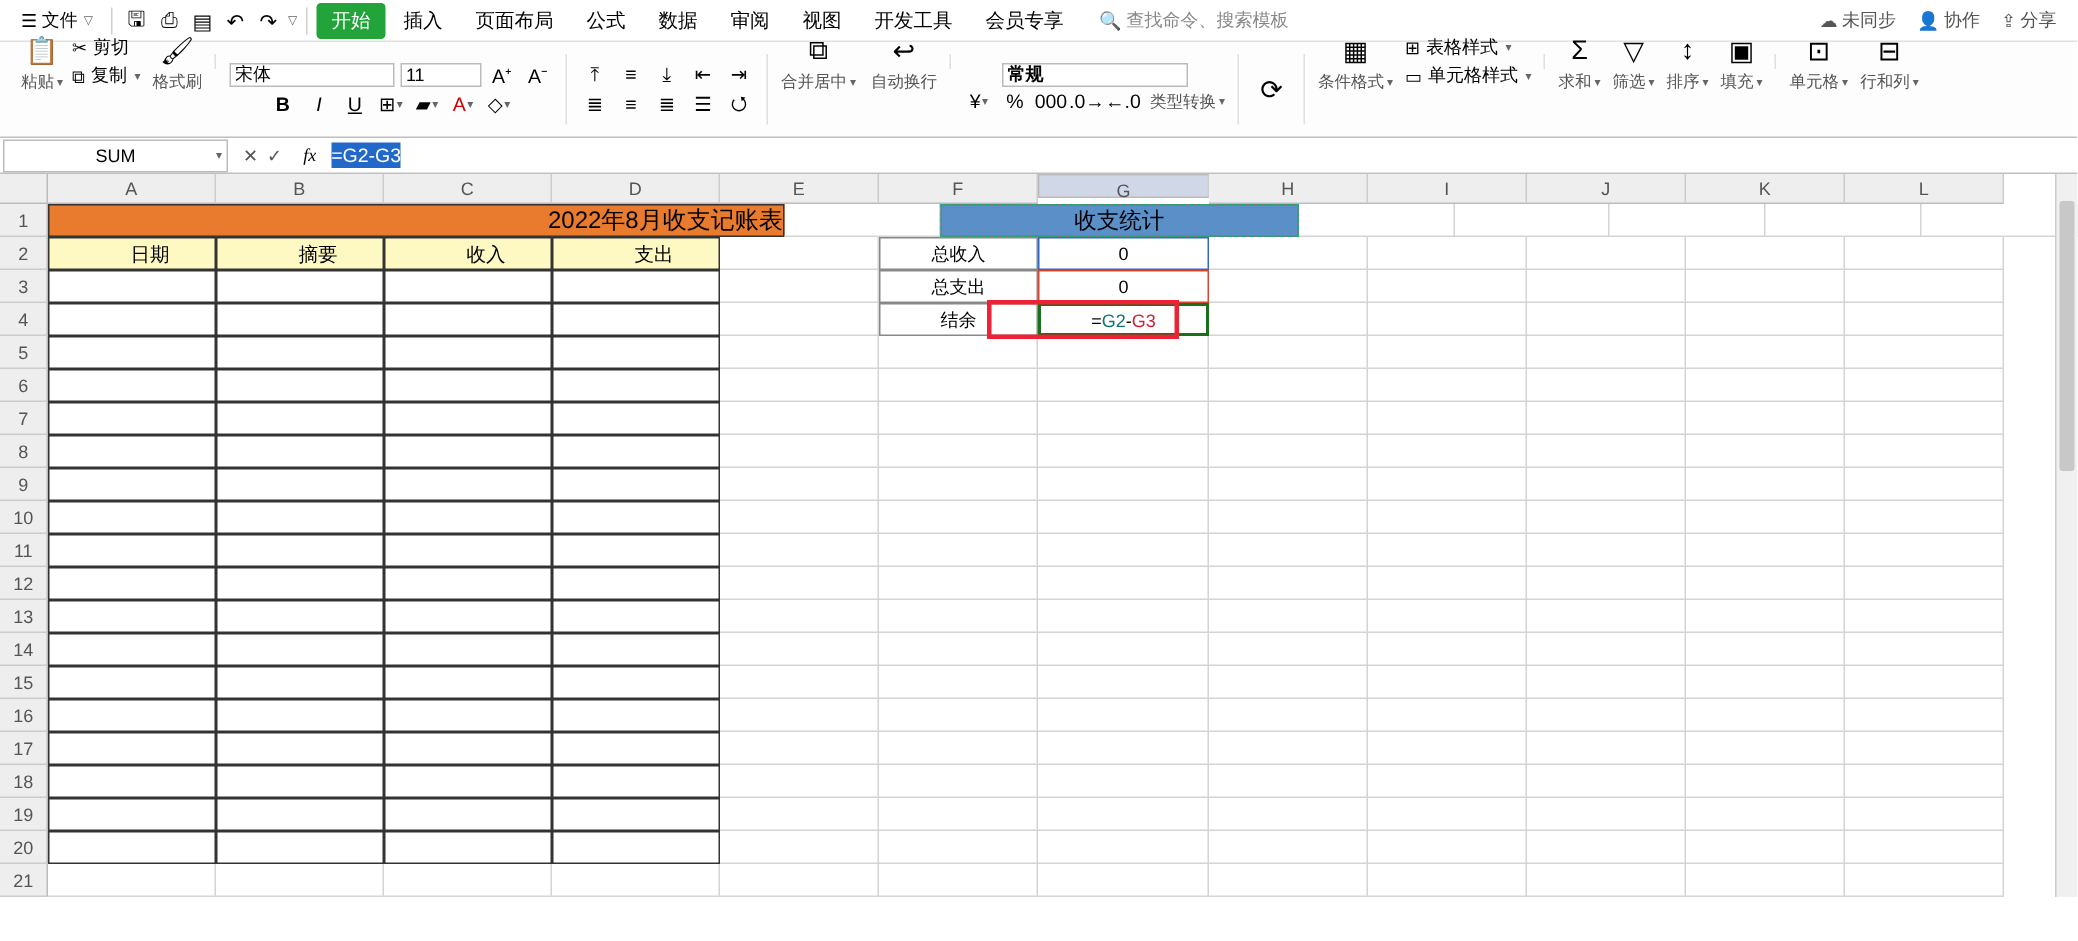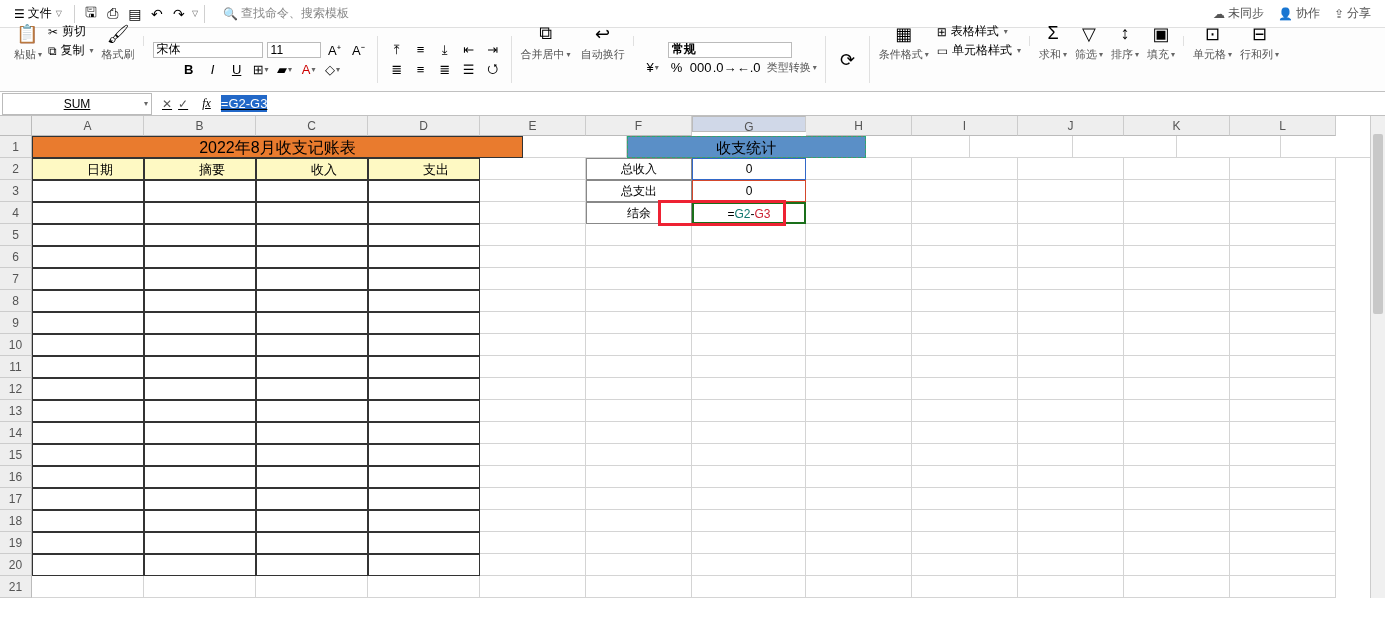"开始" div { html: none -> <div> <div>开始</div> <div>插入</div> <div>页面布局</div> <div>公式</div> <div>数据</div> <div>审阅</div> <div>视图</div> <div>开发工具</div> <div>会员专享</div> </div> }
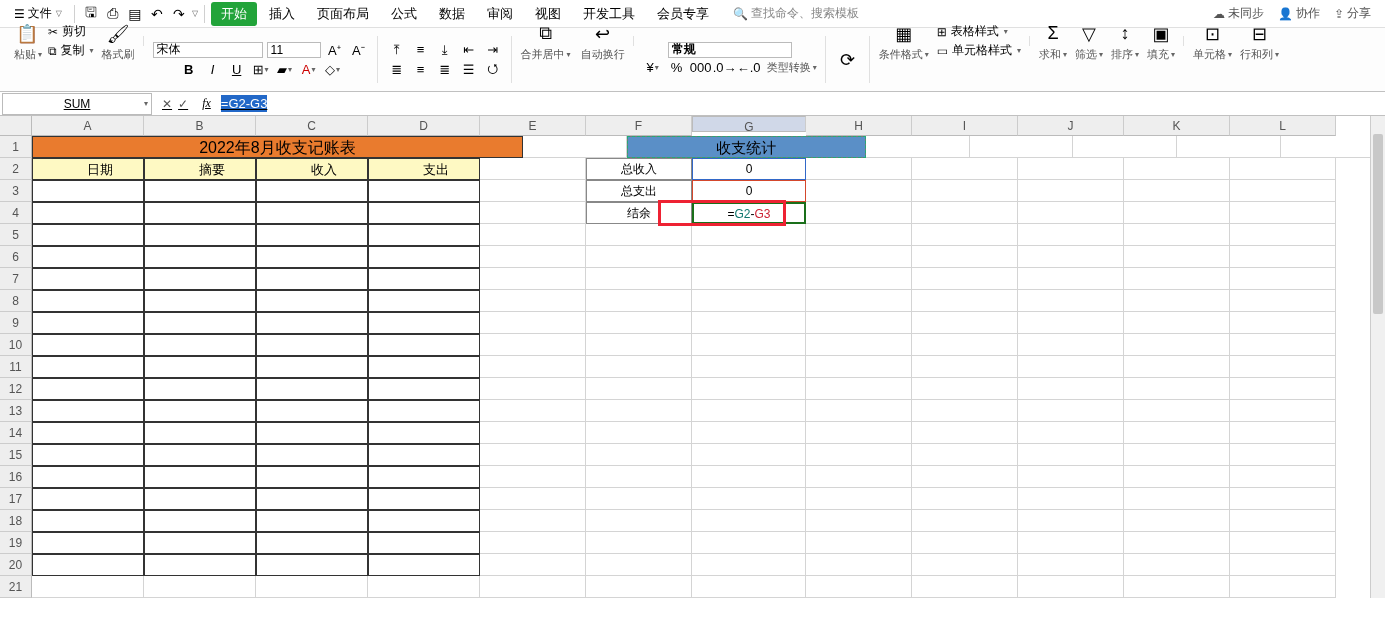"SUM" .fbar { text-decoration: underline -> none }
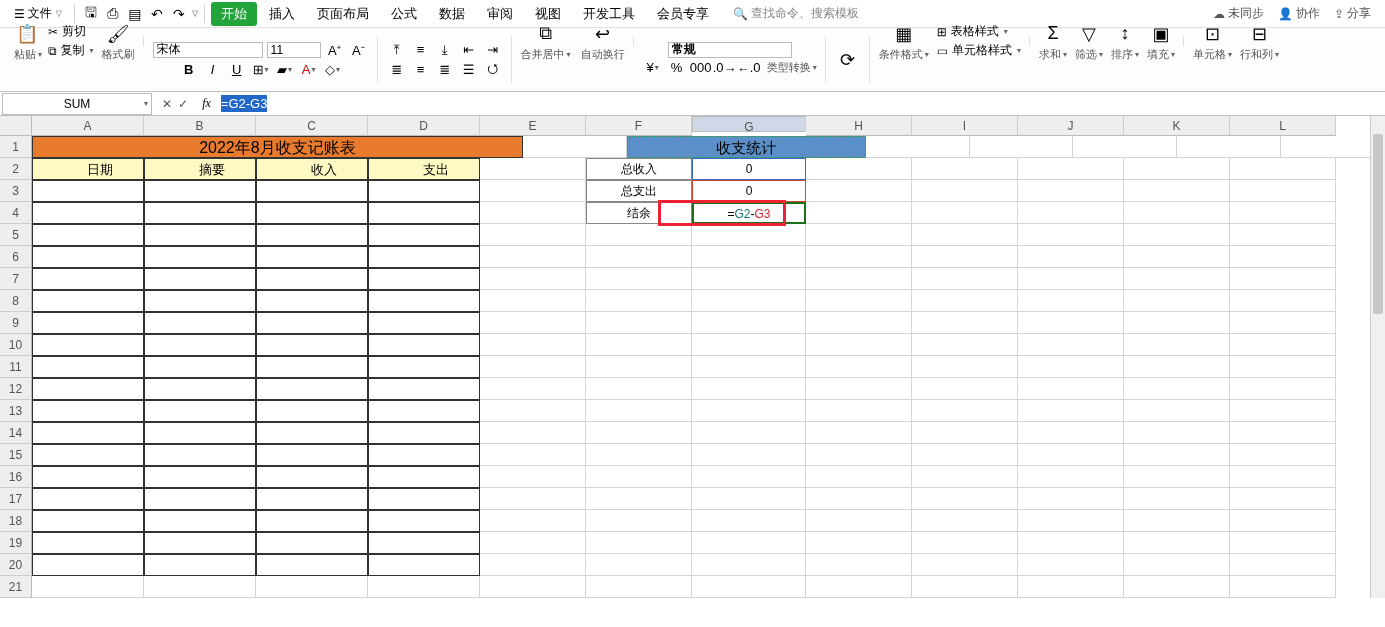"2022年8月收支记账表" div.cell { text-align: none -> right }
